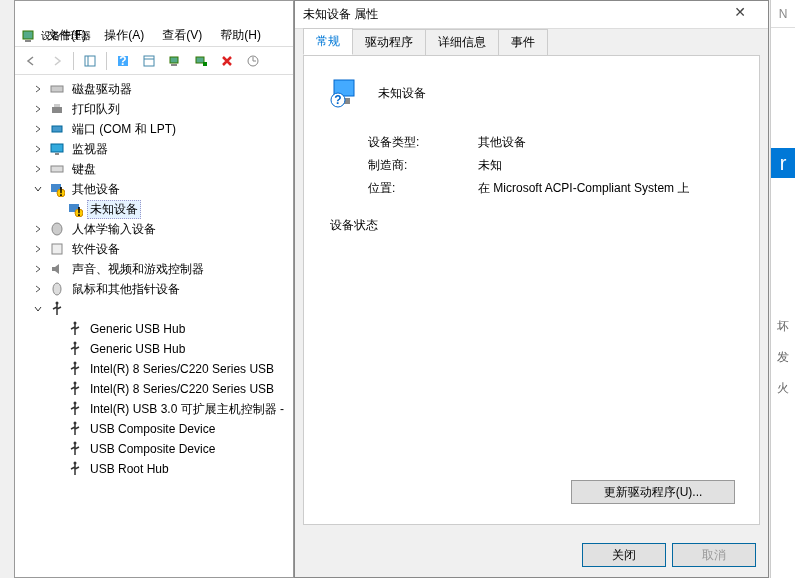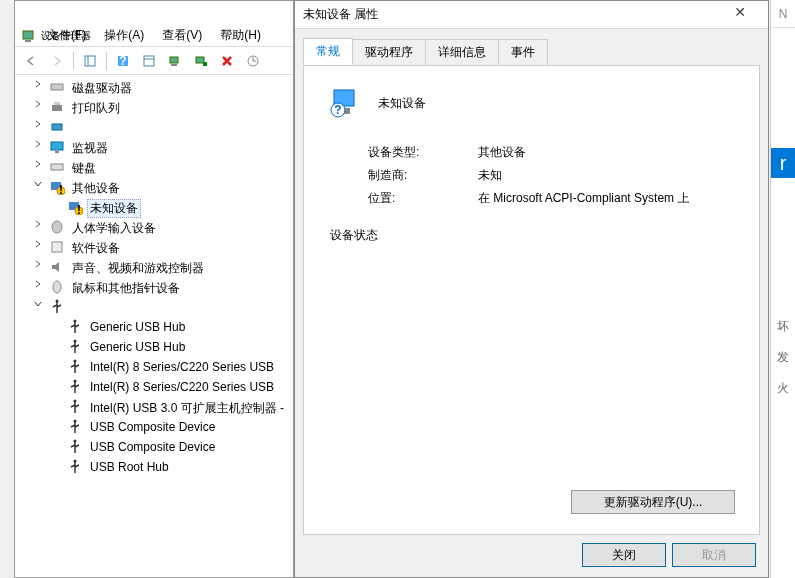"常规" .tabstrip { height: 36px -> 26px }
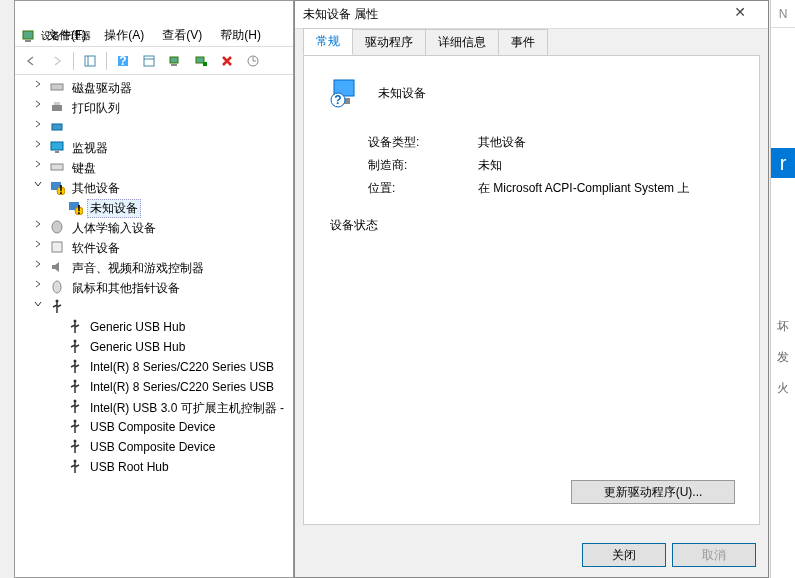"磁盘驱动器" .tnode { align-items: flex-start -> center }
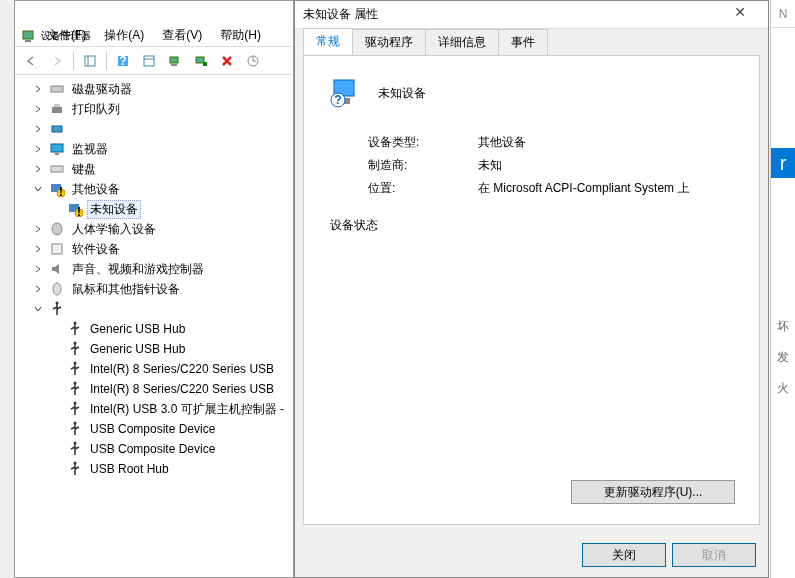"端口 (COM 和 LPT)" span.tlabel { html: none -> <span>端口 (COM 和 LPT)</span> }
